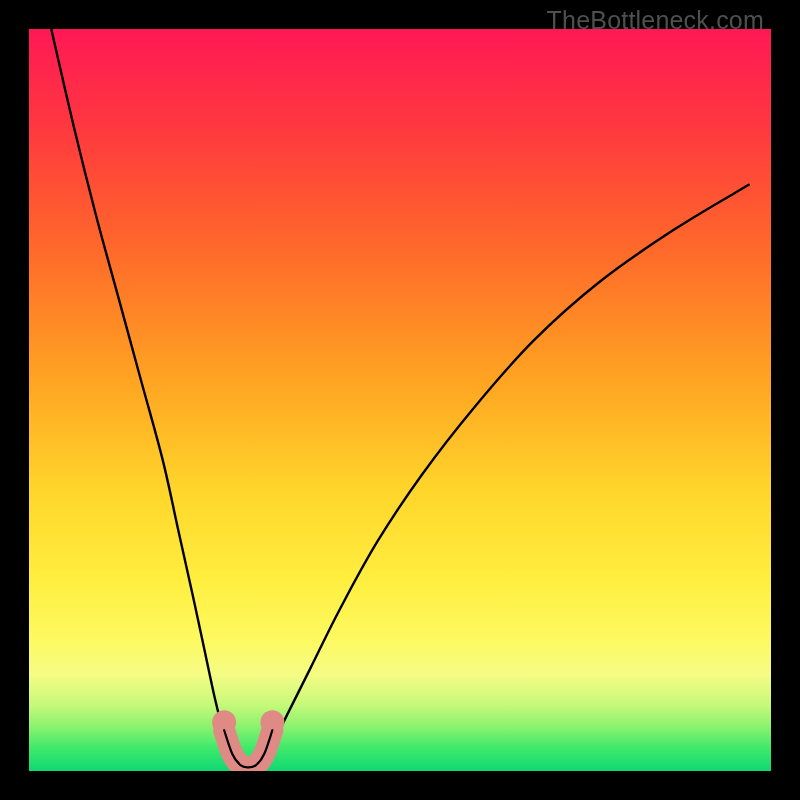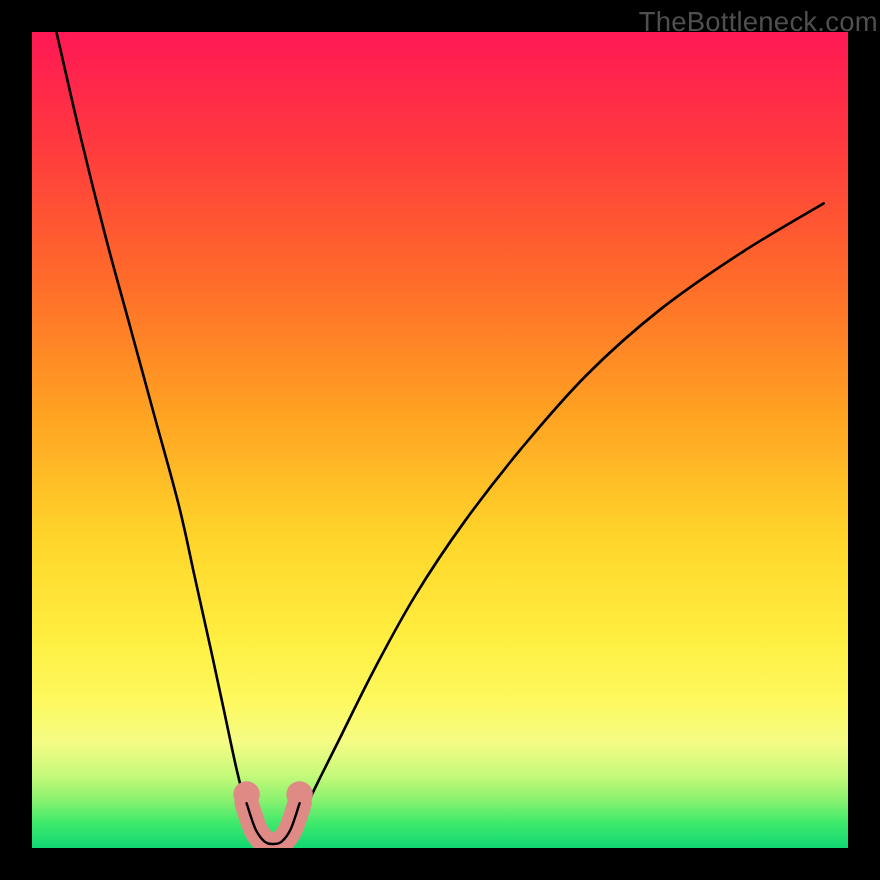"TheBottleneck.com" .watermark { right: 2px -> 36px }
